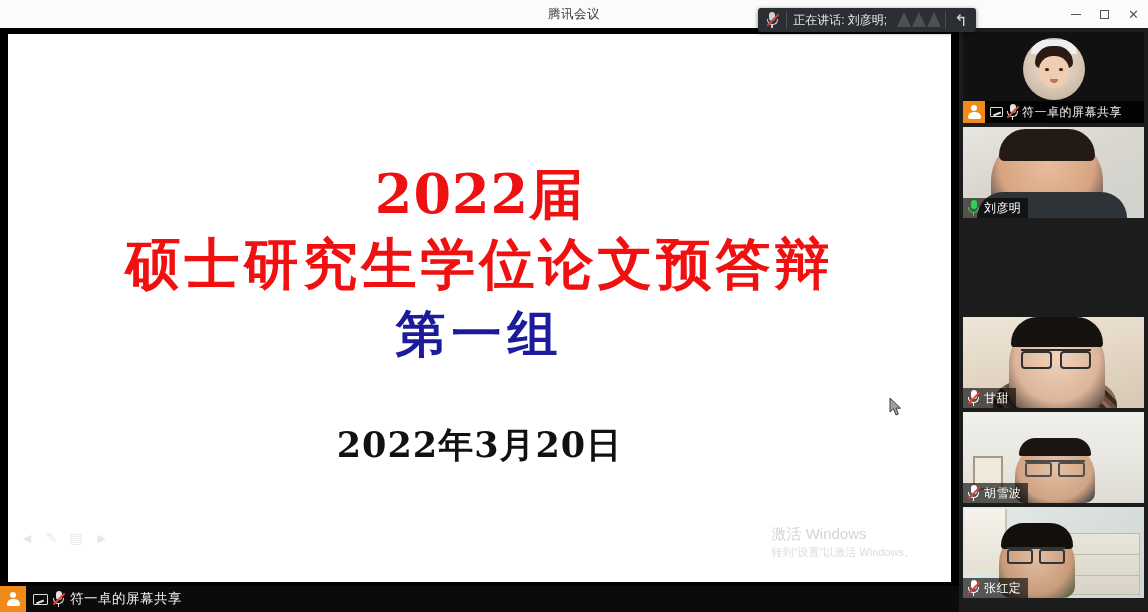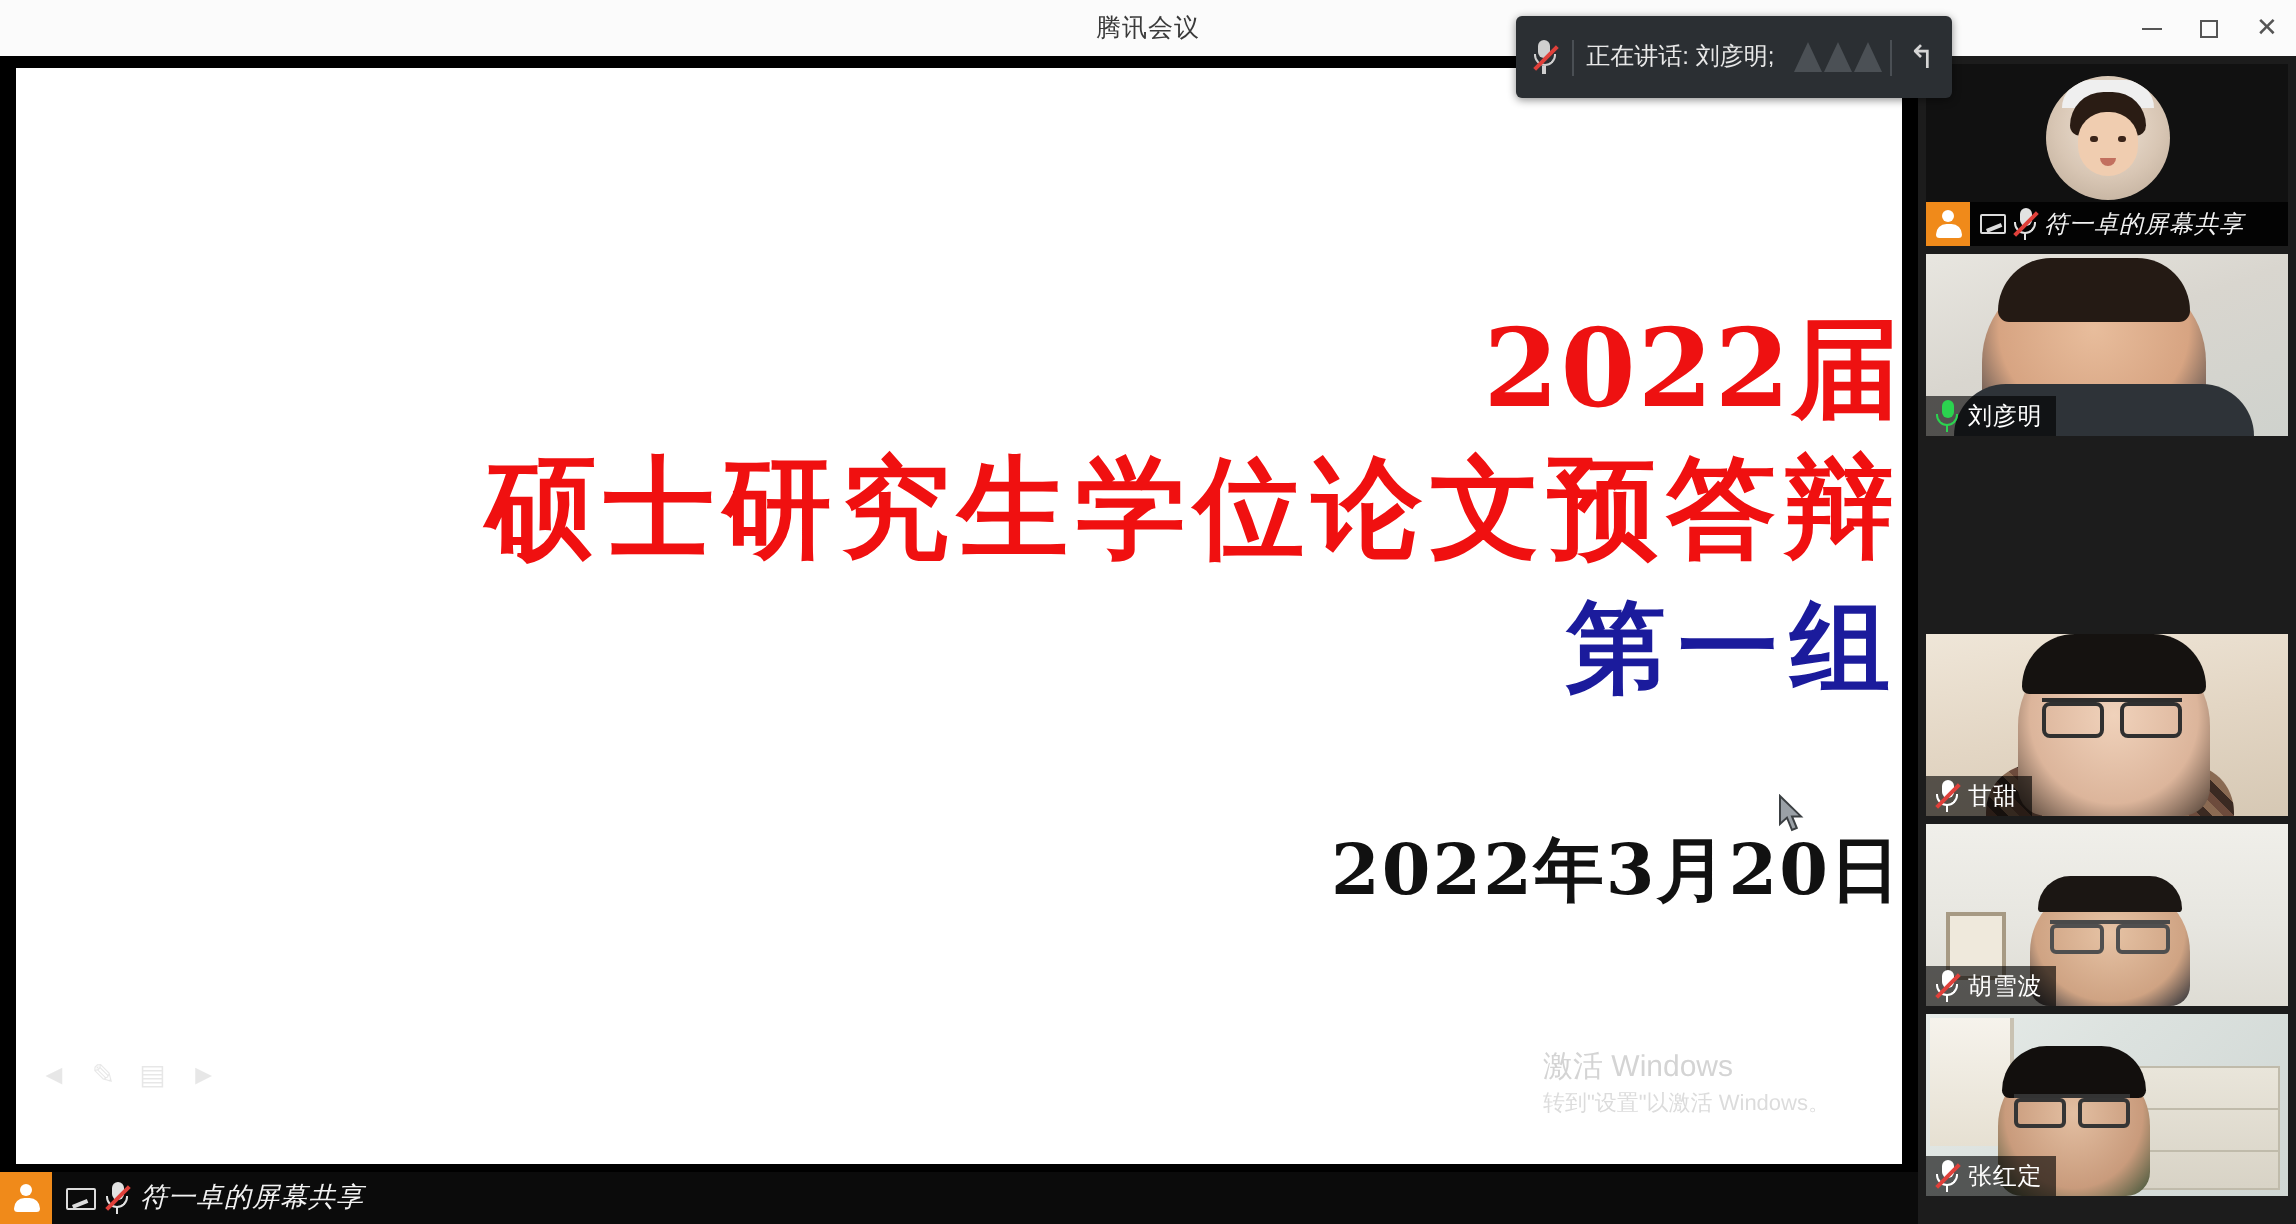"正在讲话: 刘彦明;" .float-bar { height: 41px -> 24px }
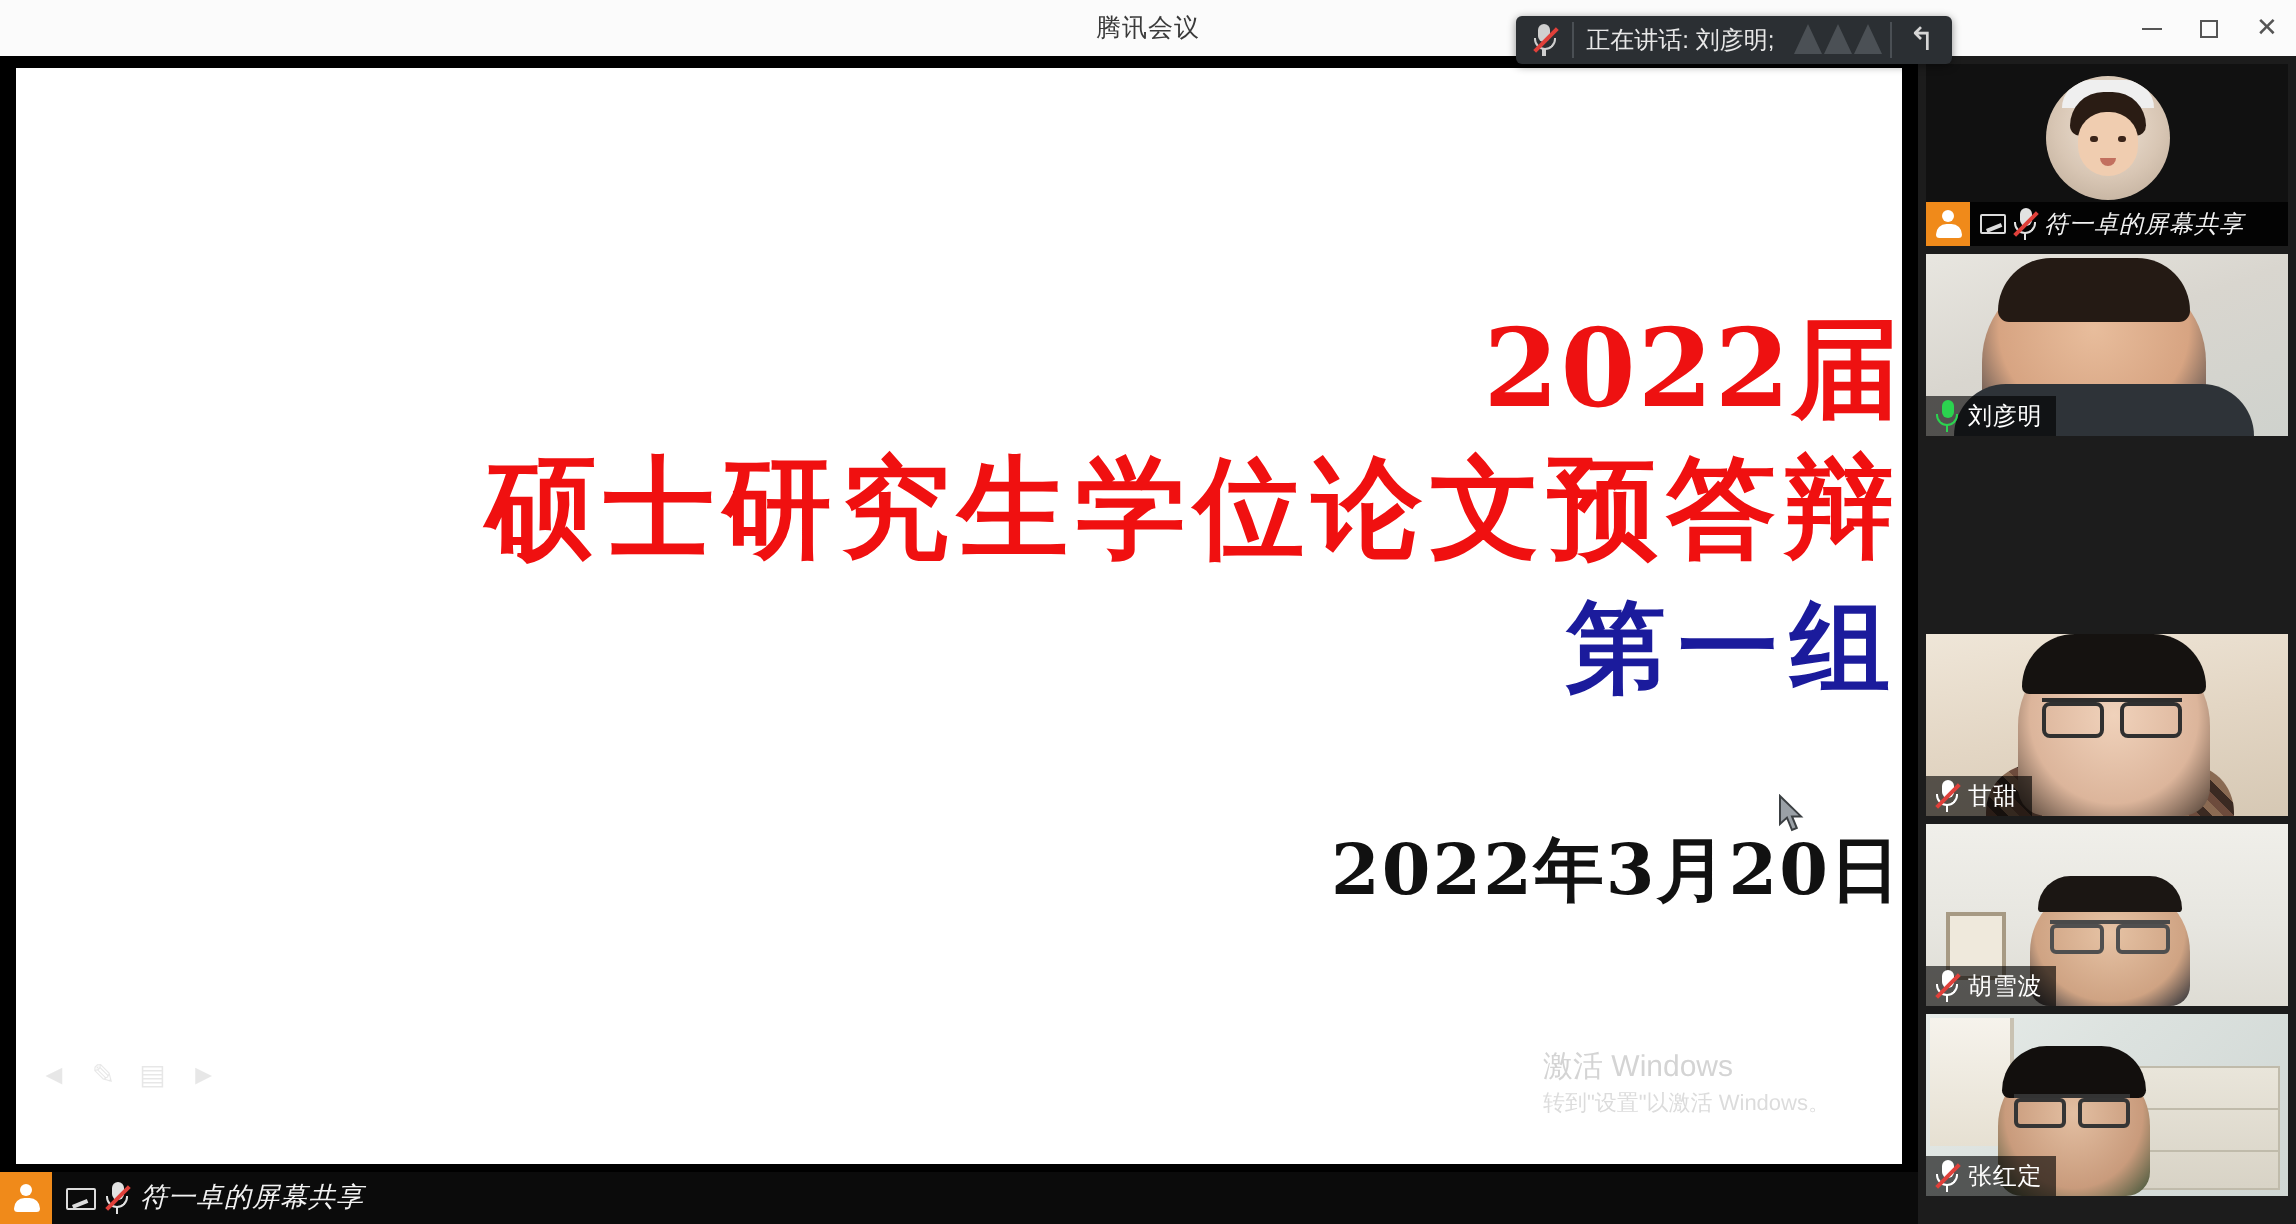"符一卓的屏幕共享" .strip-label { font-style: italic -> none }
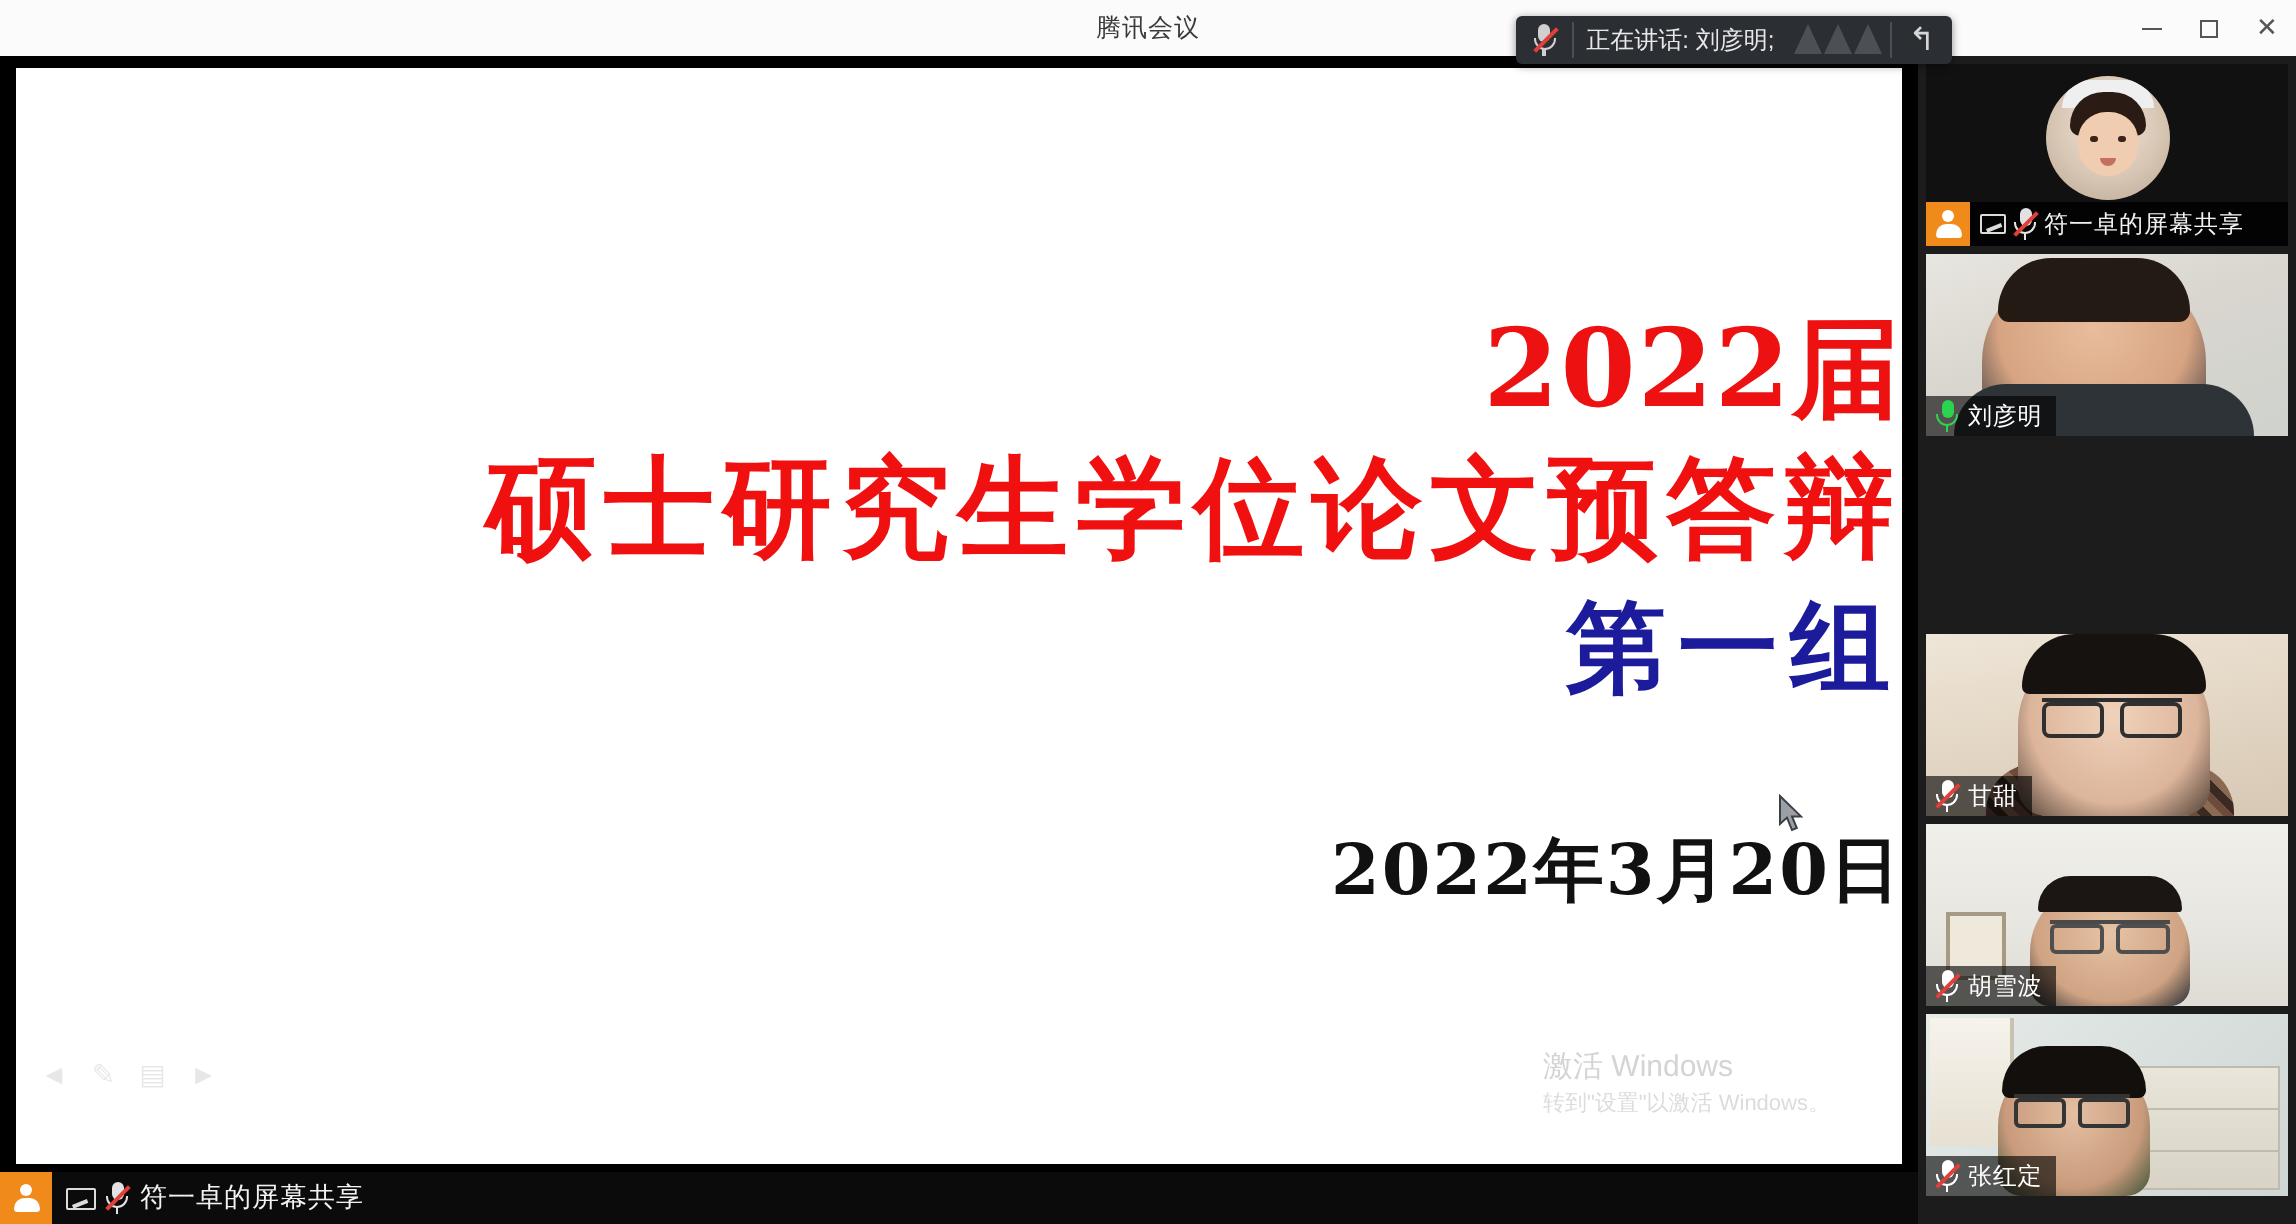"2022届" .slide-body { text-align: right -> center; top: 120px -> 130px }
